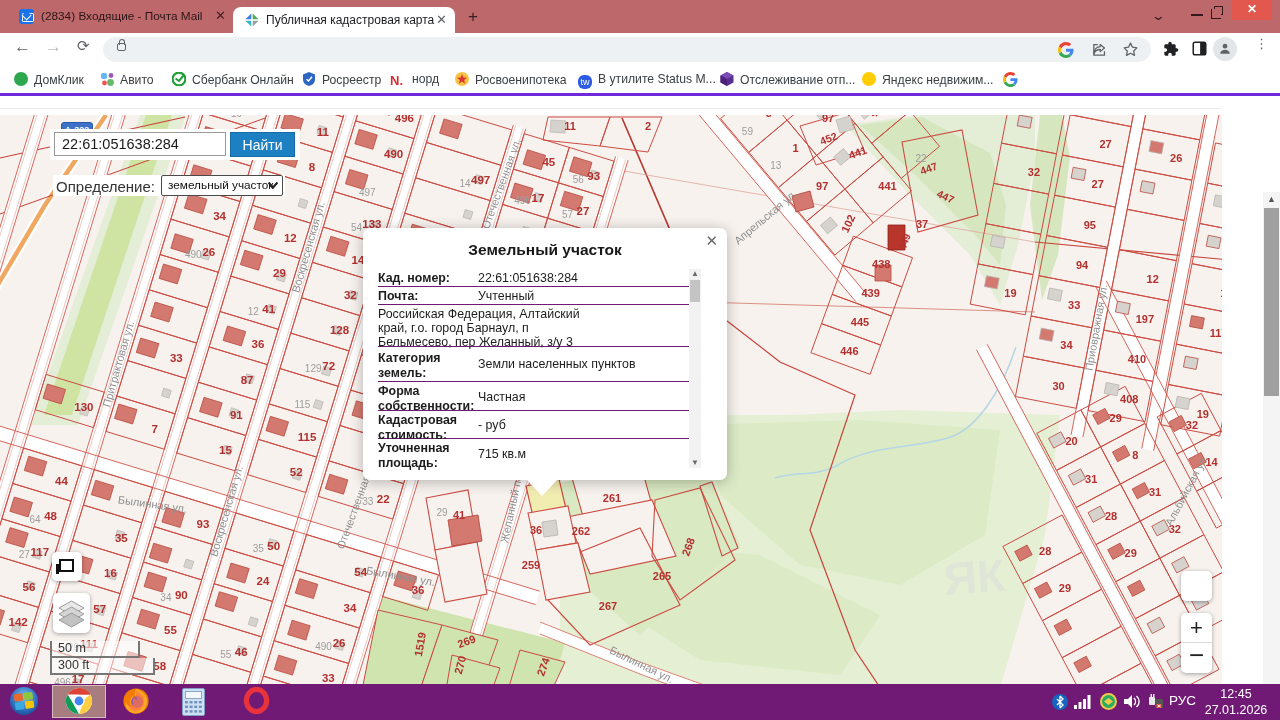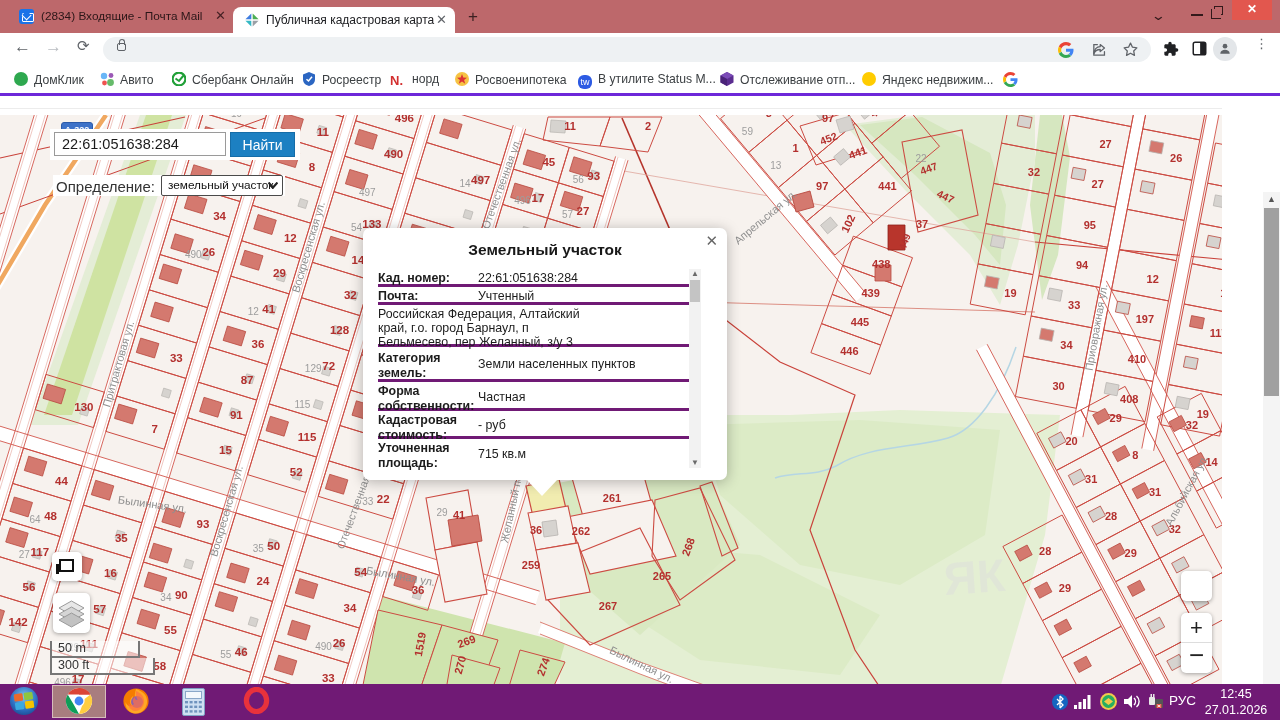"Кад. номер:" #ptable .row { border-bottom: 3px solid #701a75 -> 1px solid #701a75 }
